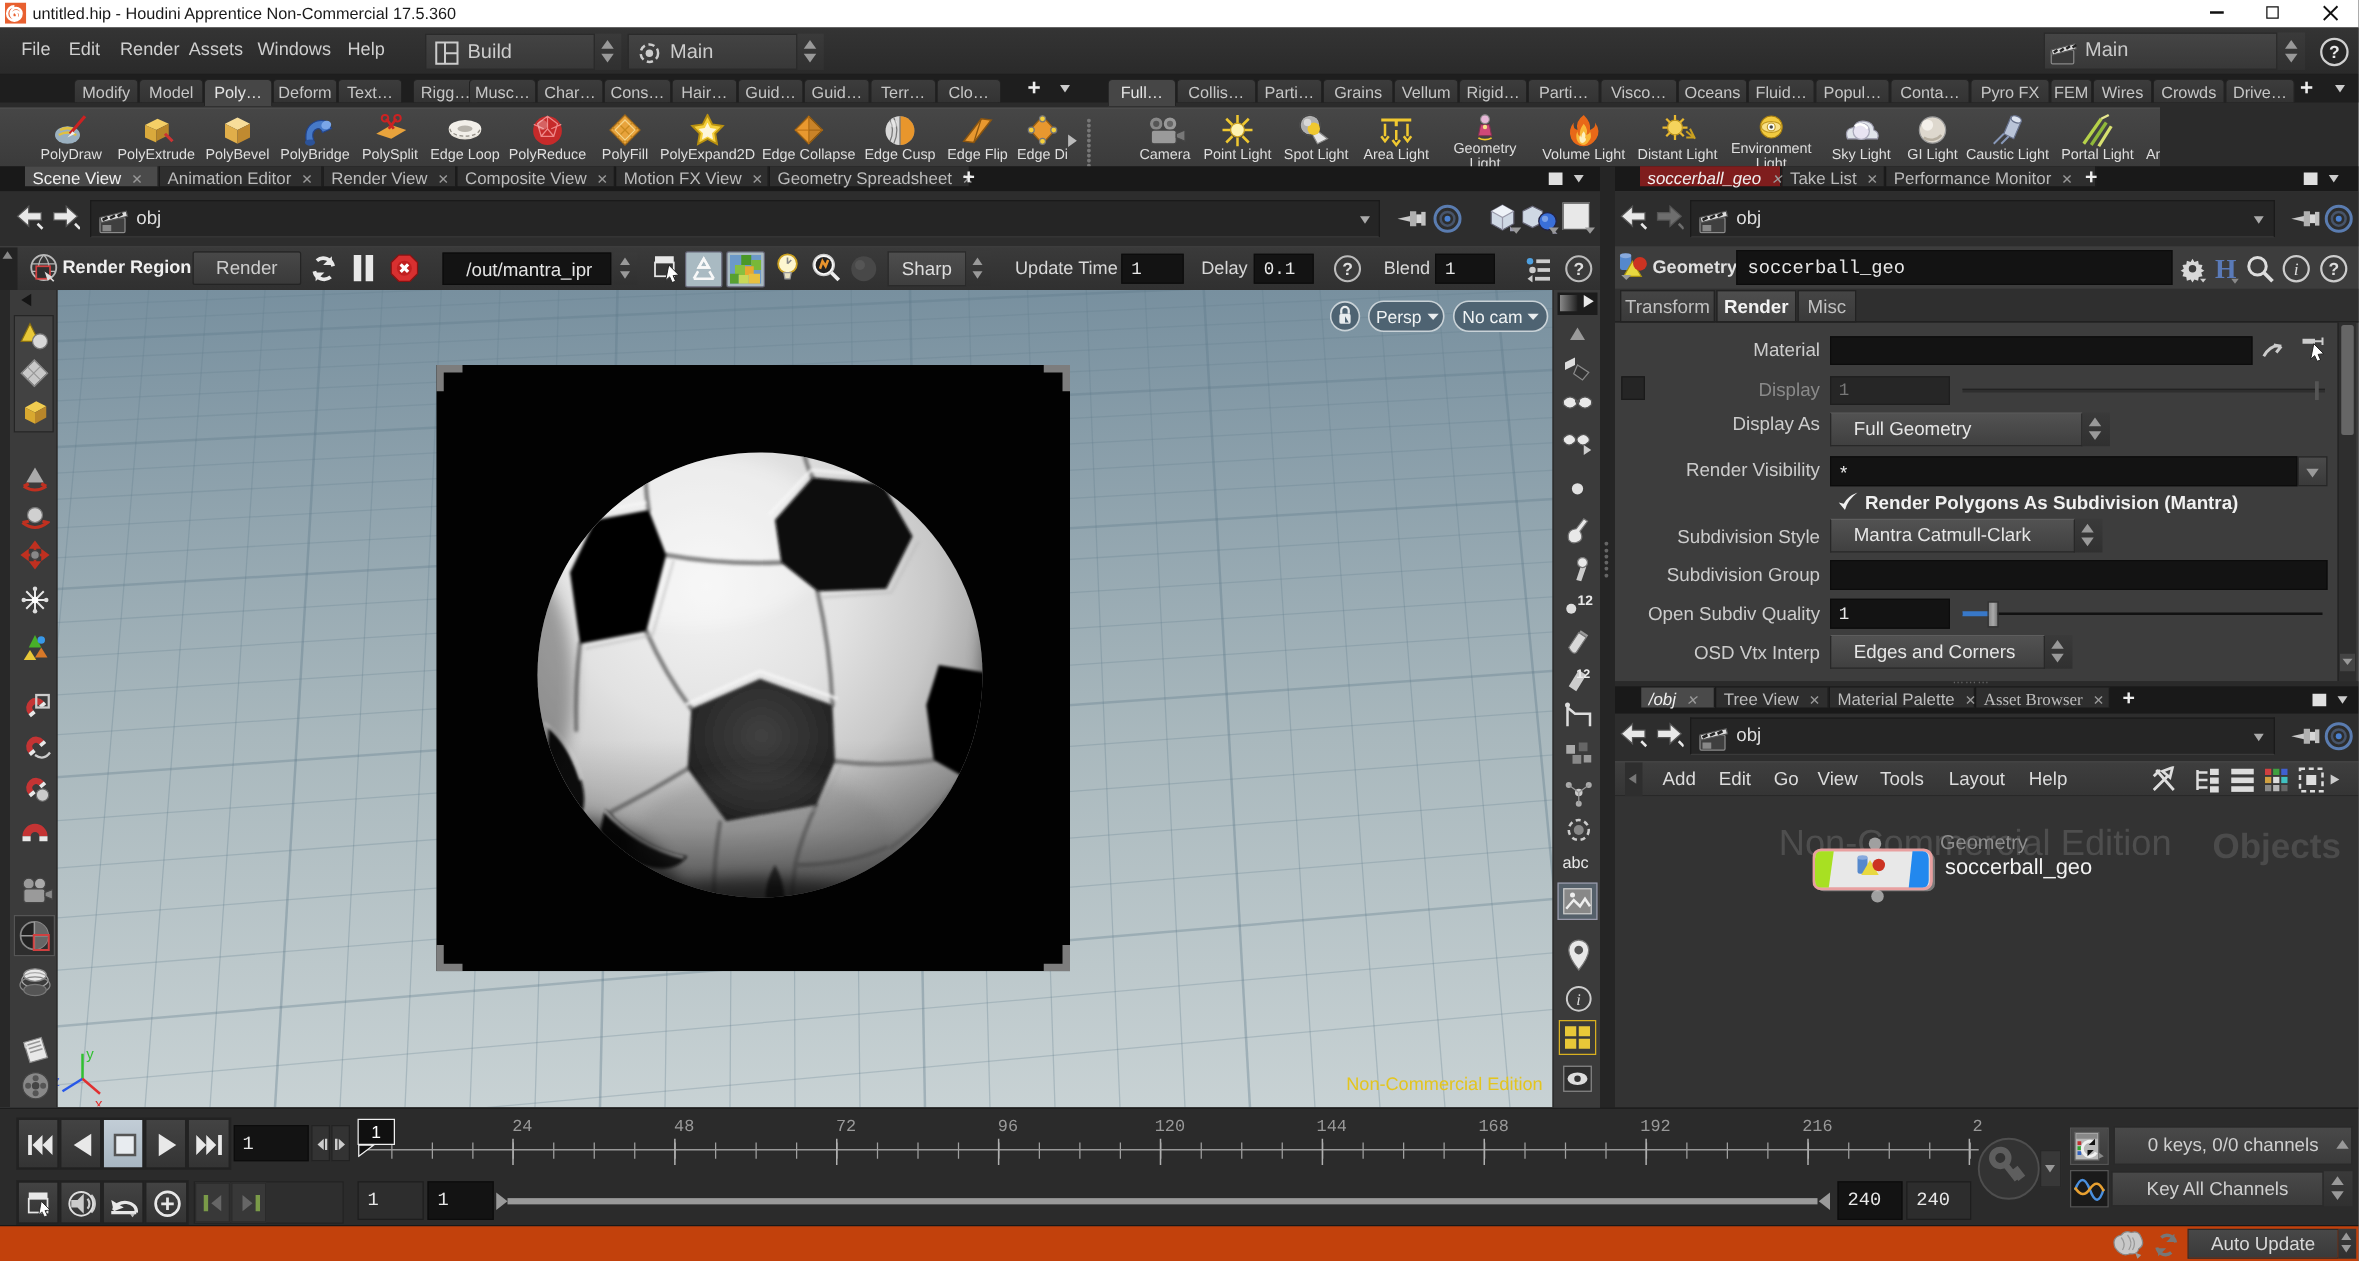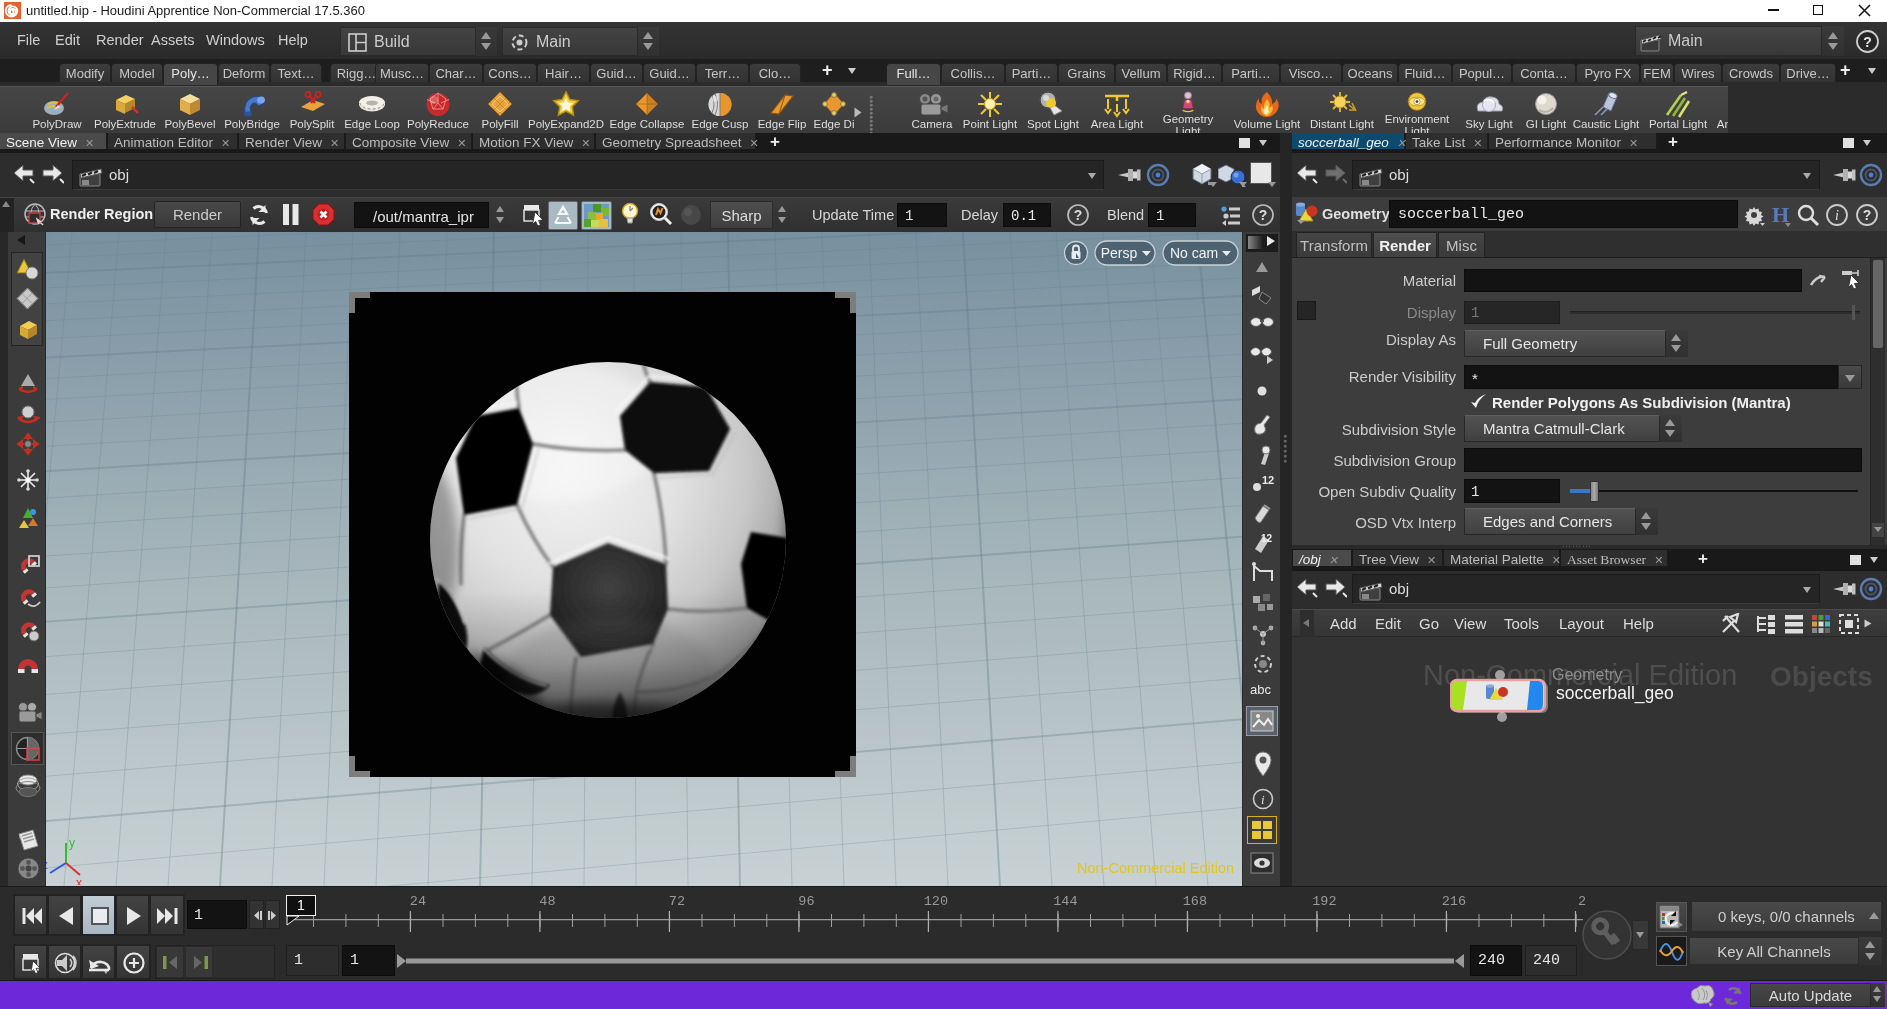"Scene View ✕" .ptab { margin-left: none -> 20px }
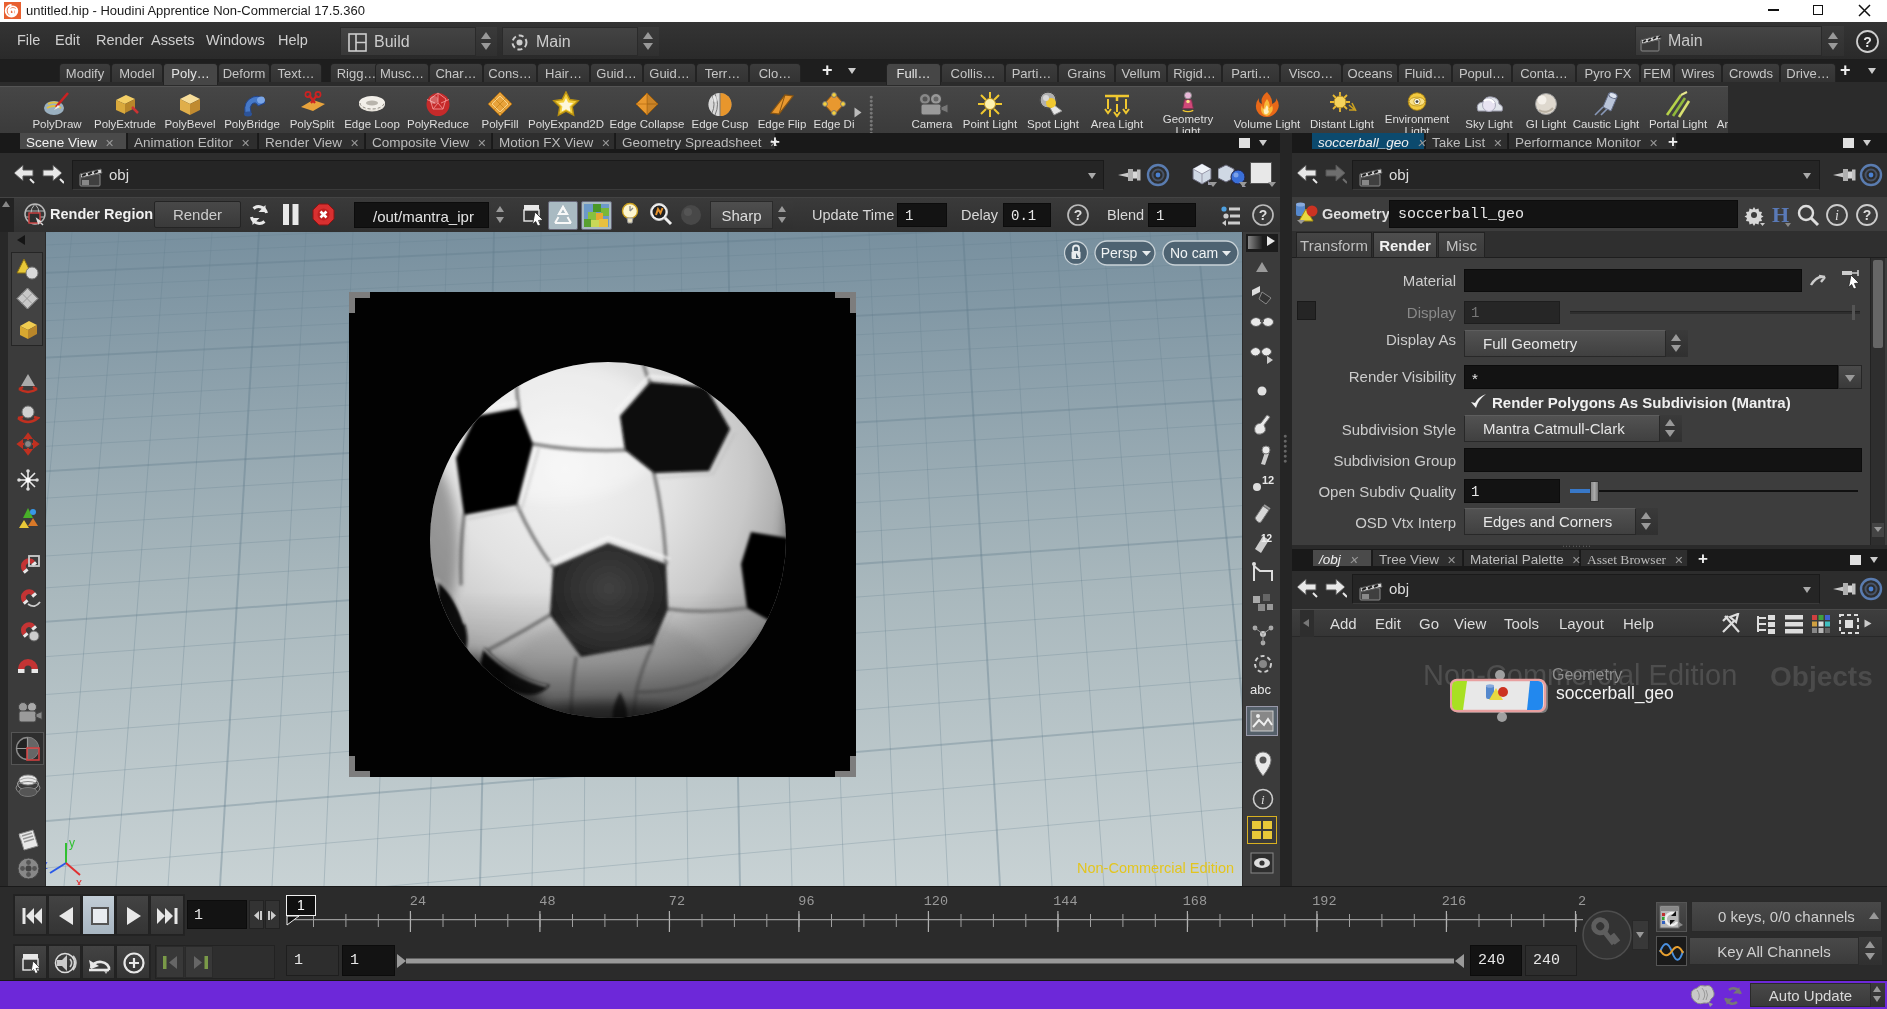"soccerball_geo ✕" span.ptab { background: #0c4a6e -> #7f1d1d }
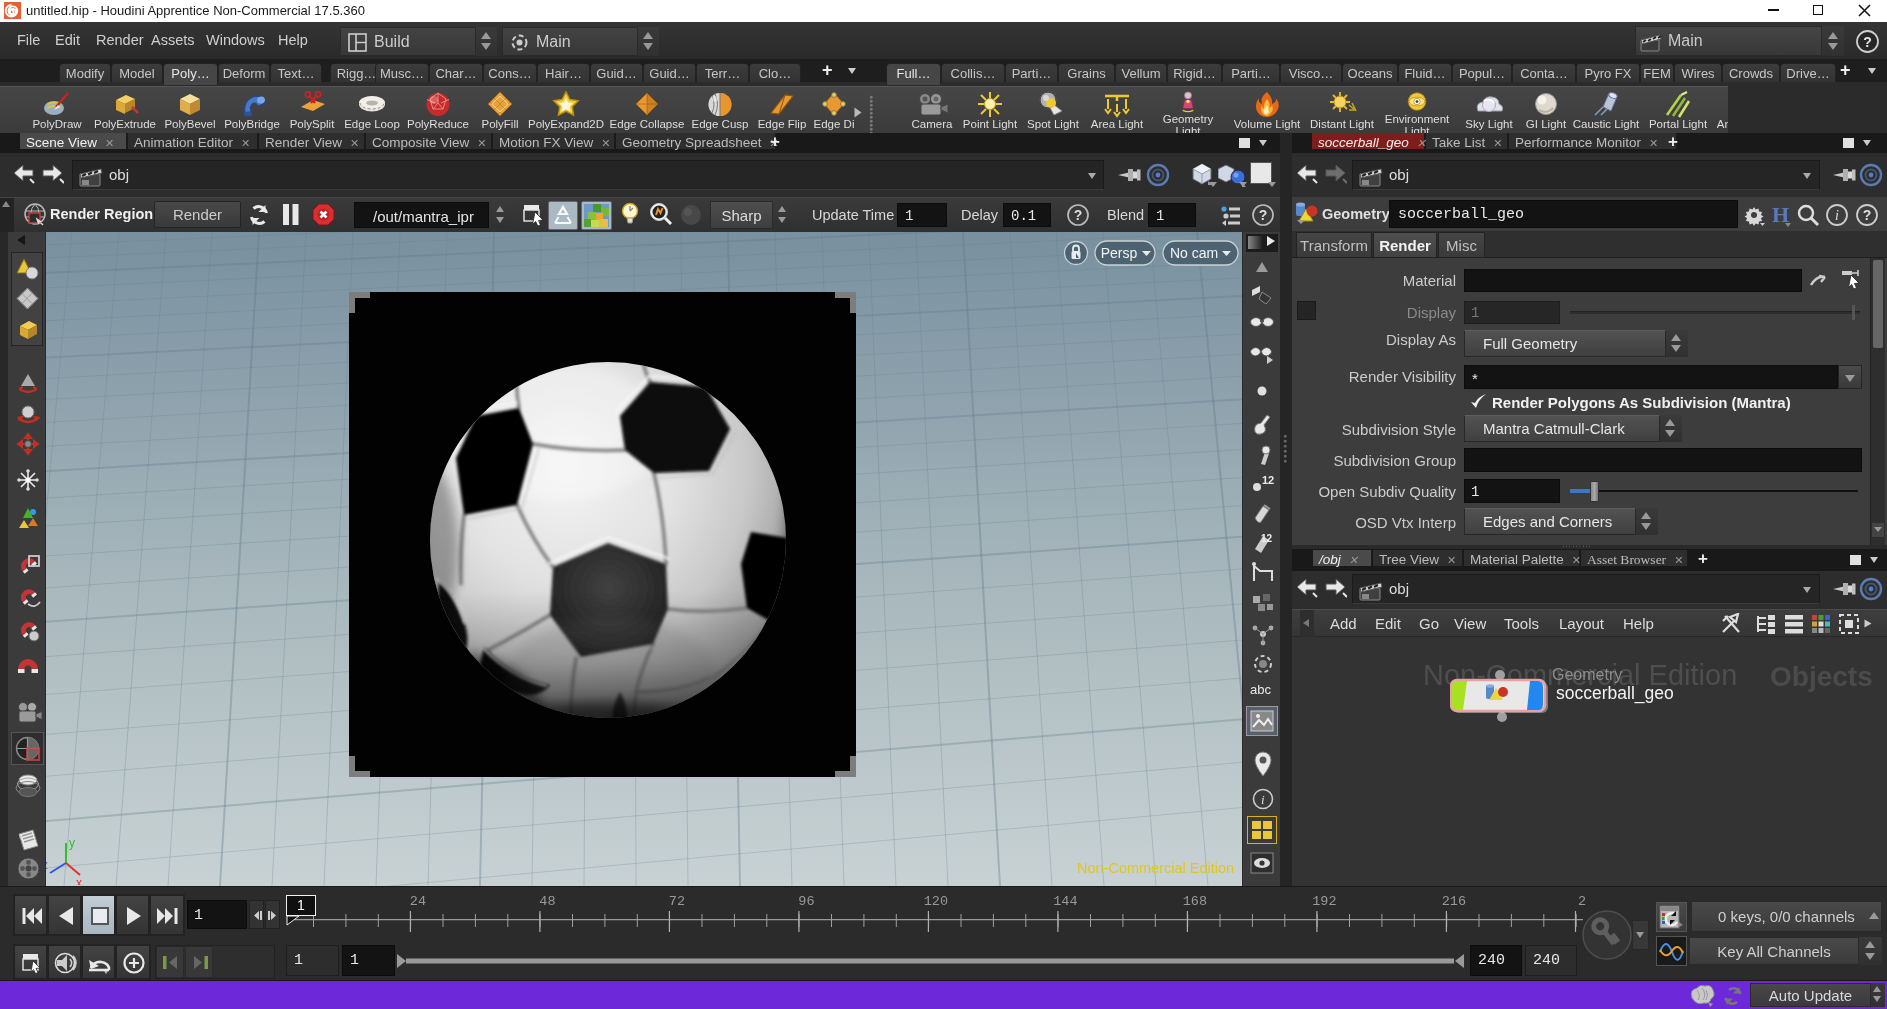"Auto Update" div.abs { background: #6d28d9 -> #c2410c }
